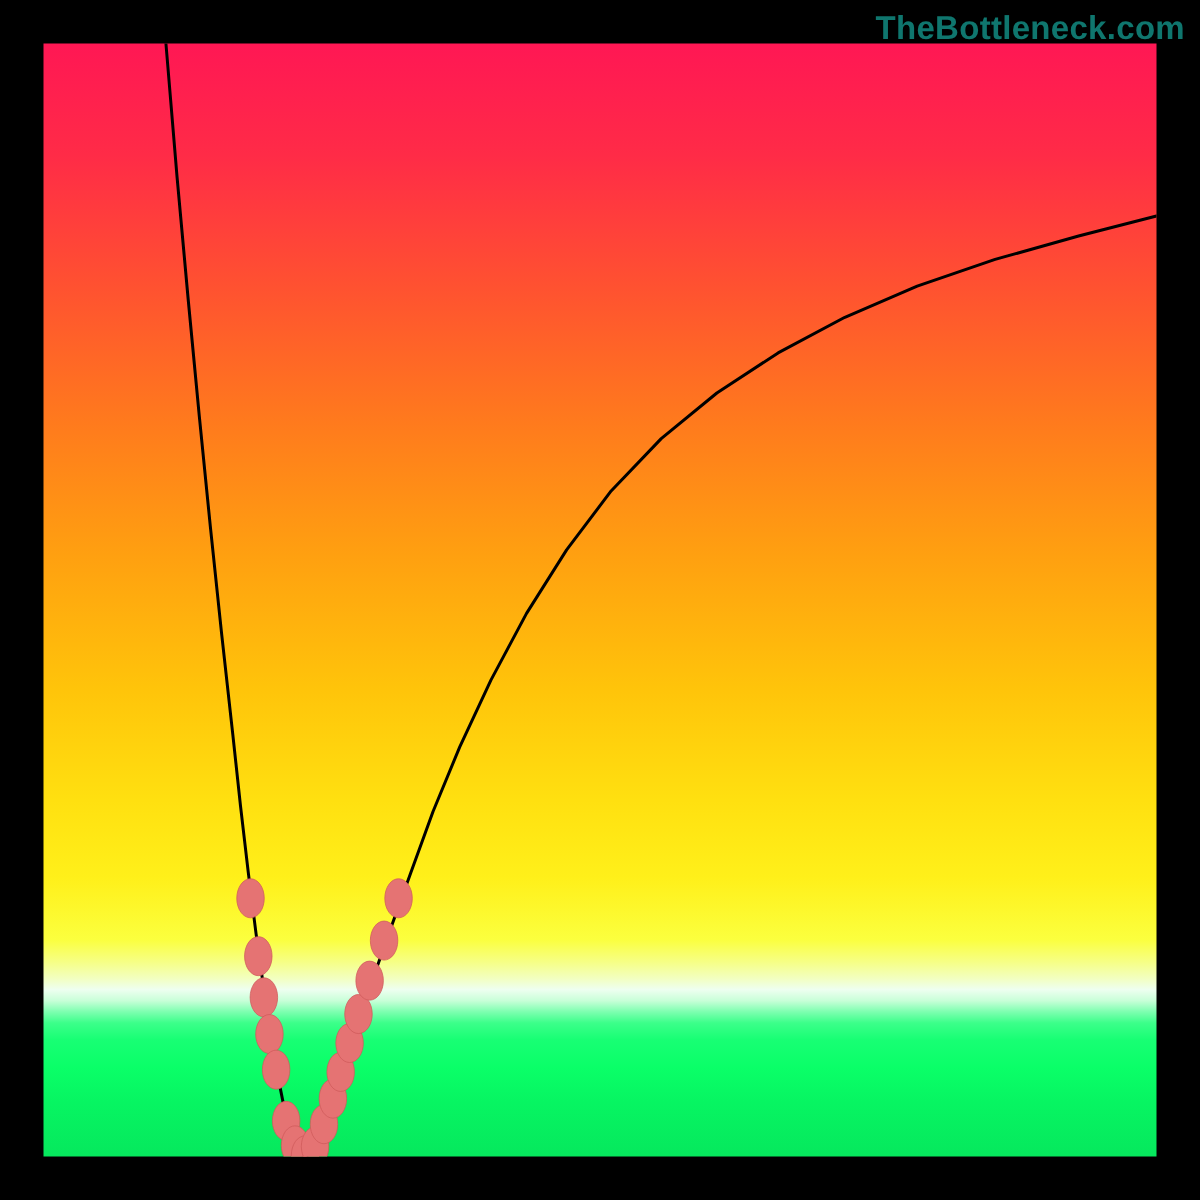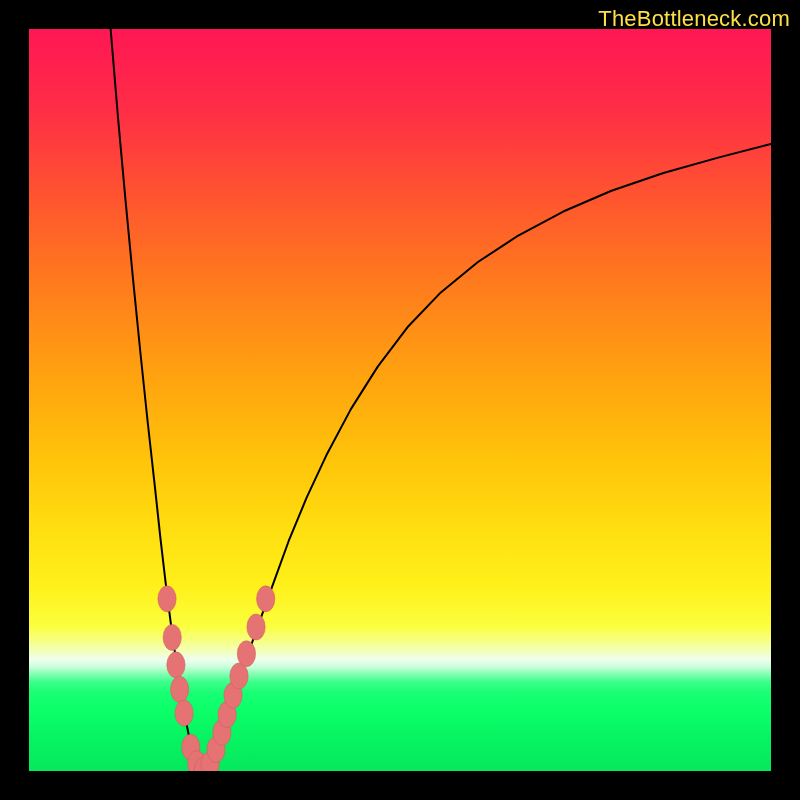"TheBottleneck.com" .watermark { color: #fde047 -> #0f766e; font-weight: 400 -> 700 }
